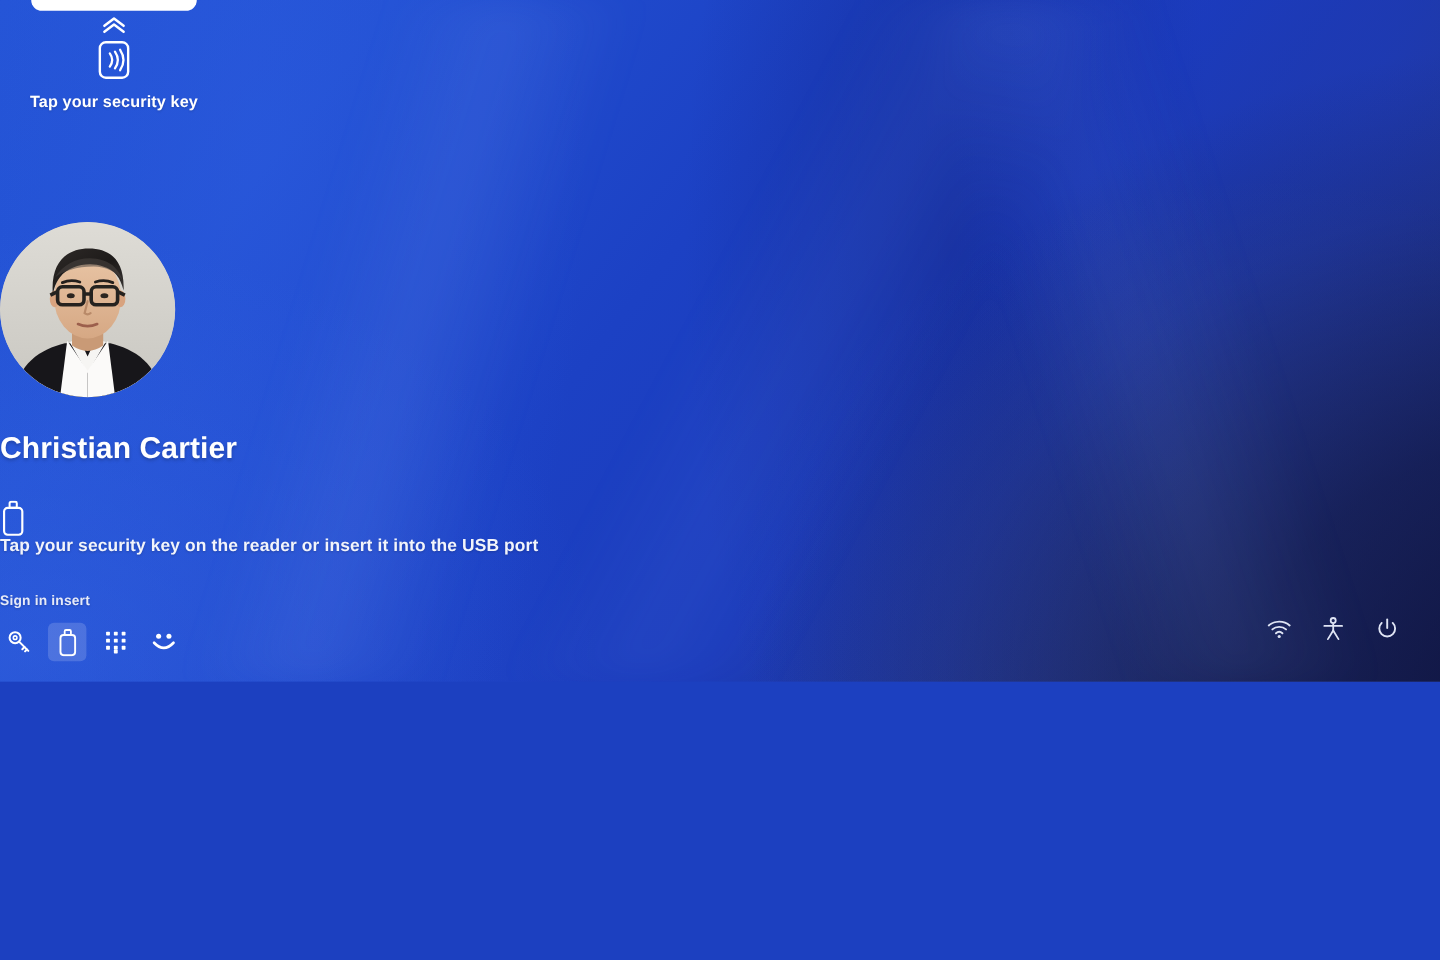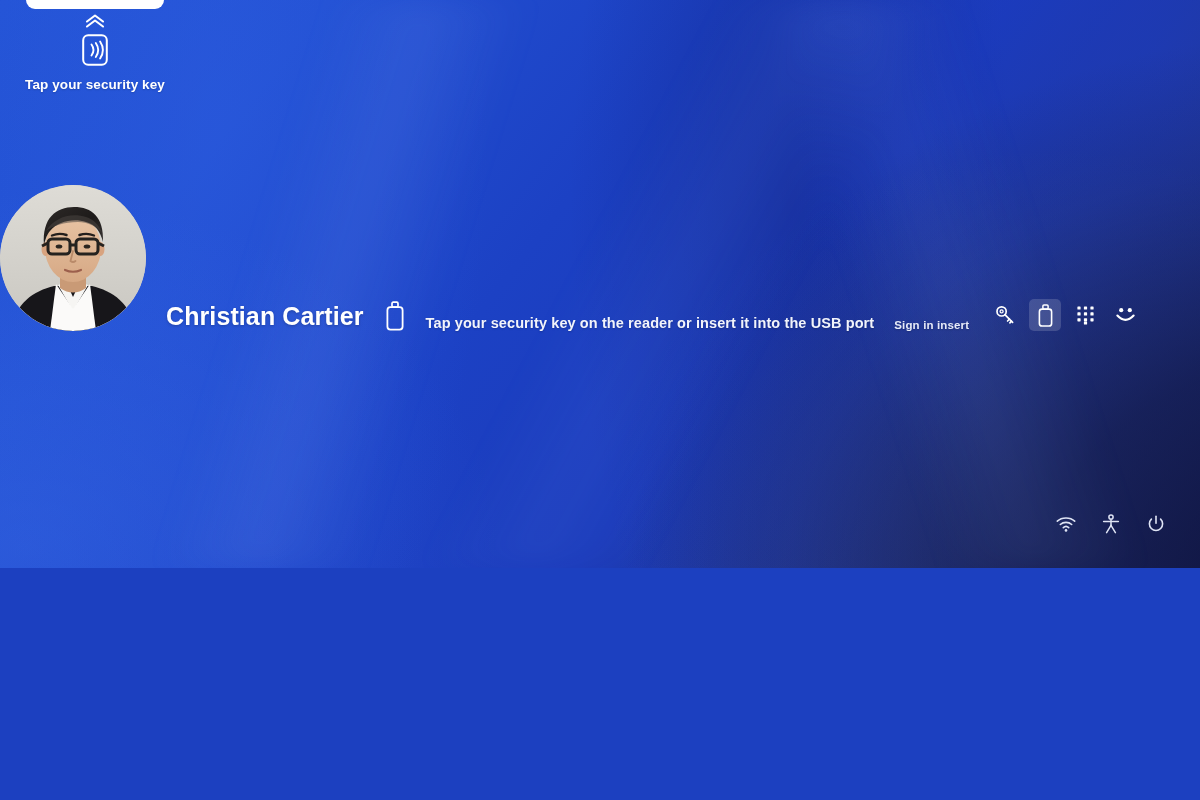"Christian Cartier" #signin-panel { align-items: flex-end -> flex-start; flex-direction: row -> column; gap: 20px -> none }
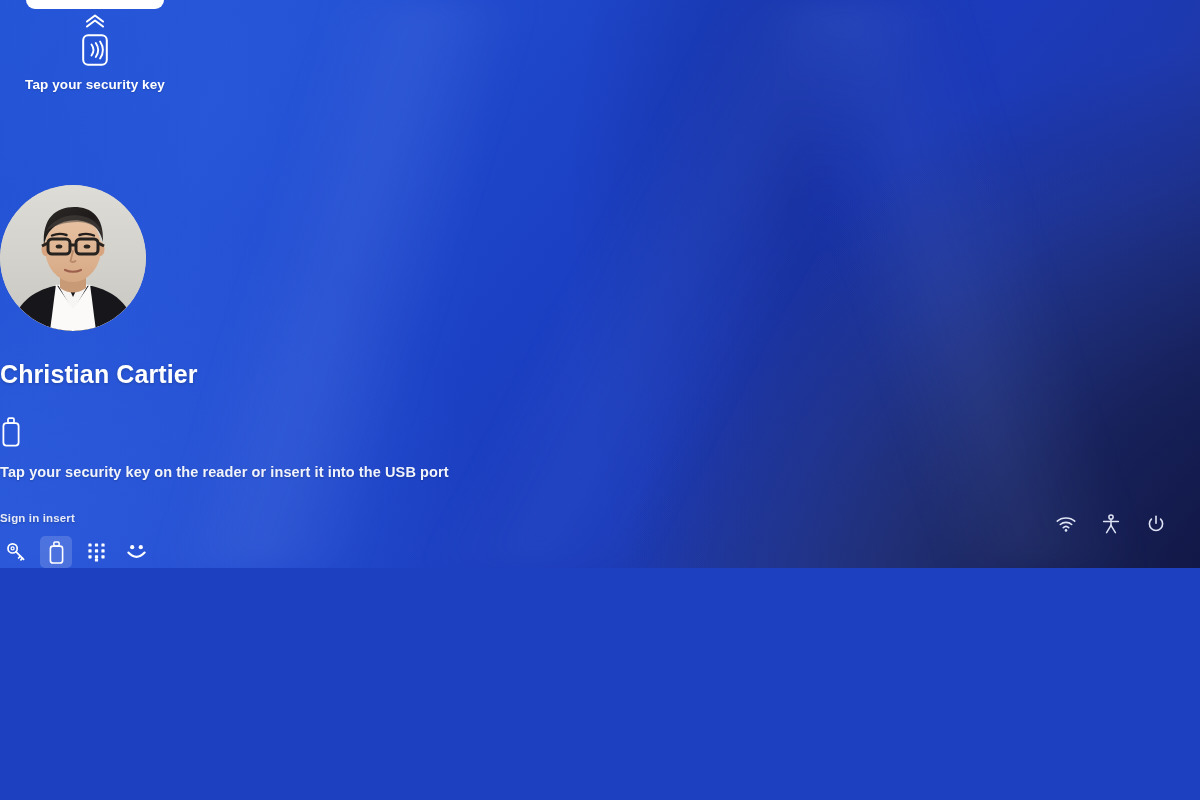"Tap your security key on" #signin-instruction { margin-top: 17px -> none }
